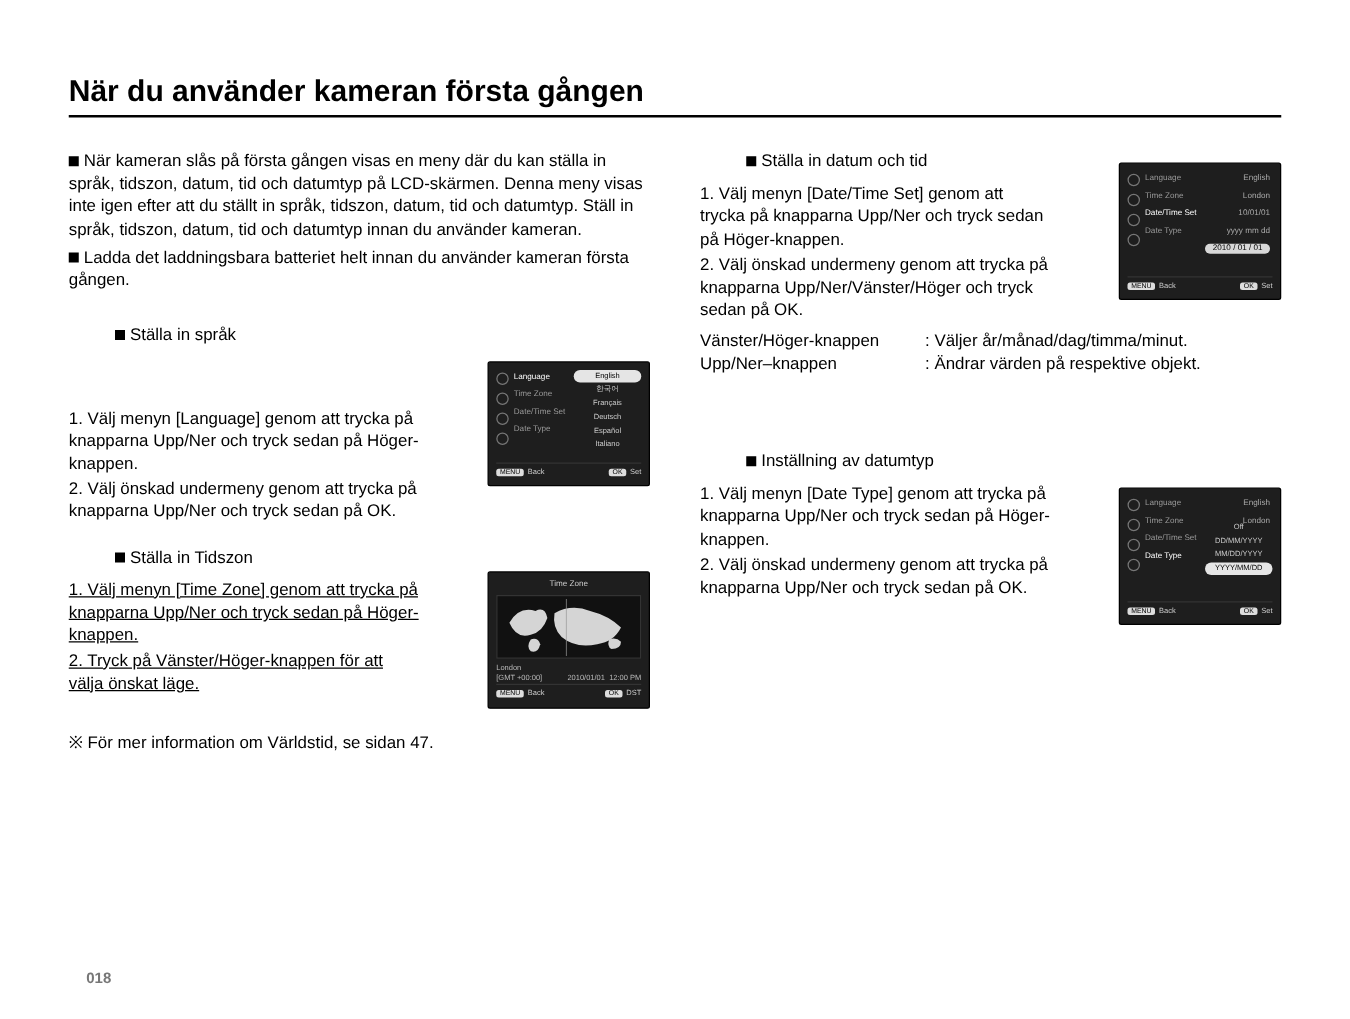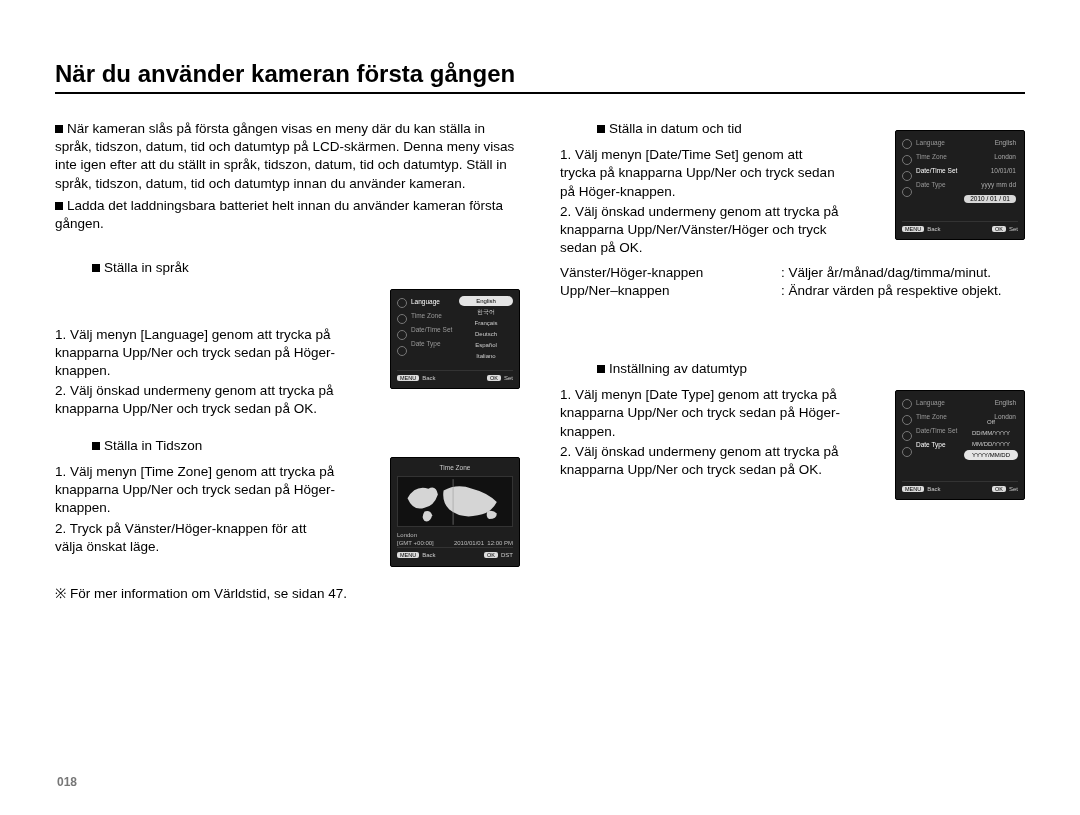"Vänster/Höger-knappen" .kv-row { gap: 41px -> none }
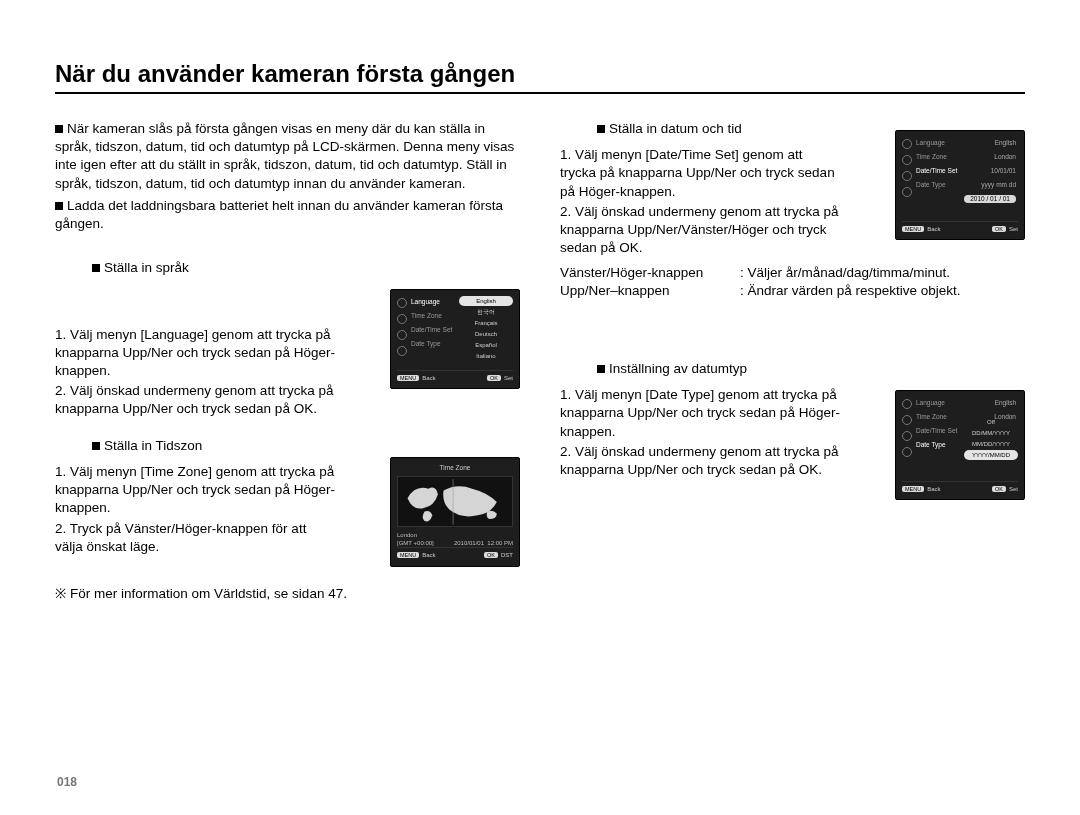"1. Välj menyn [Time Zone]" div { text-decoration: none -> underline }
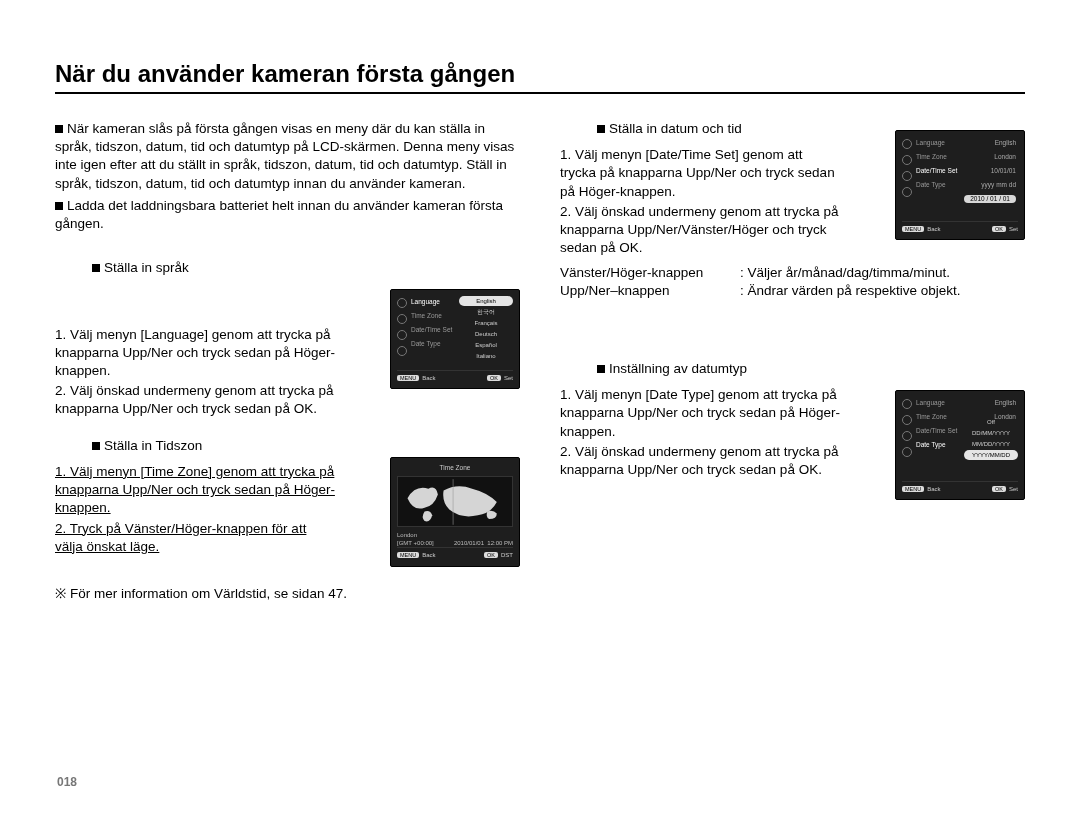"018" .page-number { left: 57px -> 69px }
